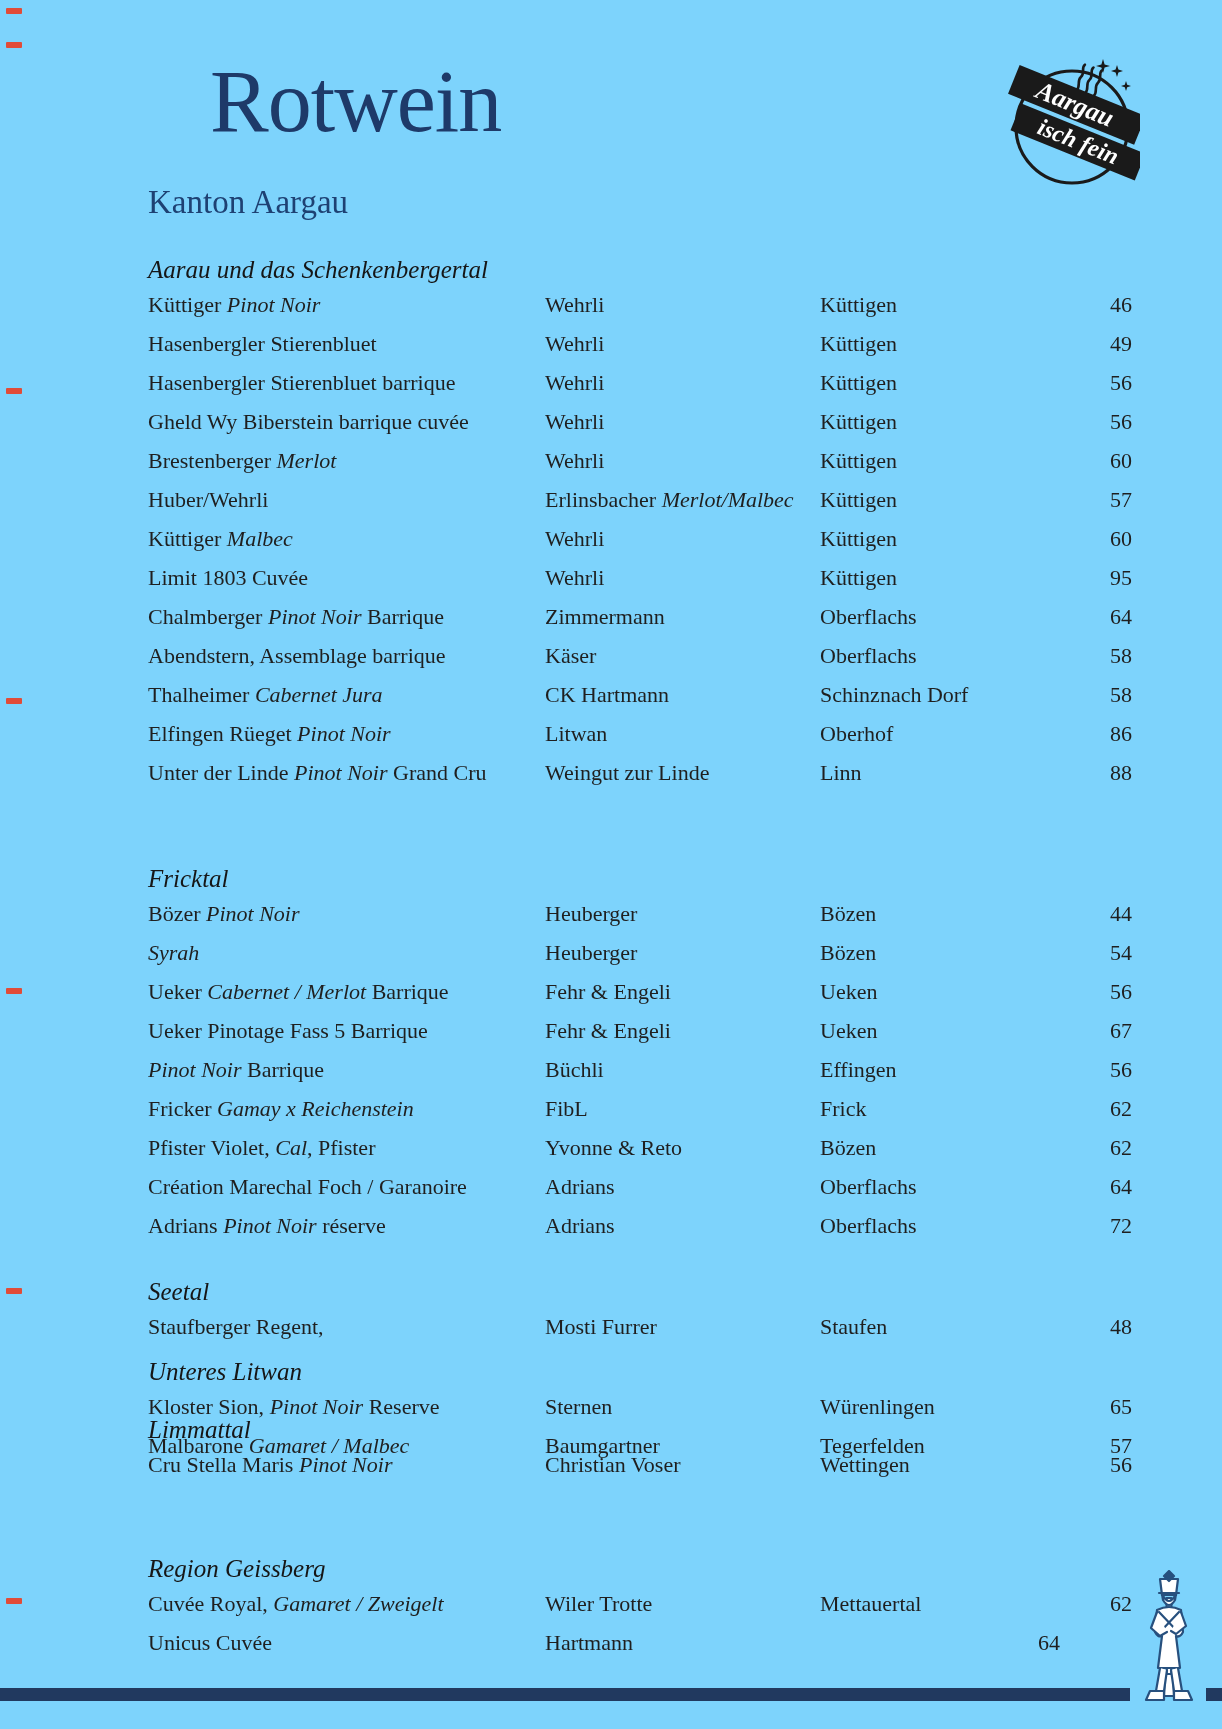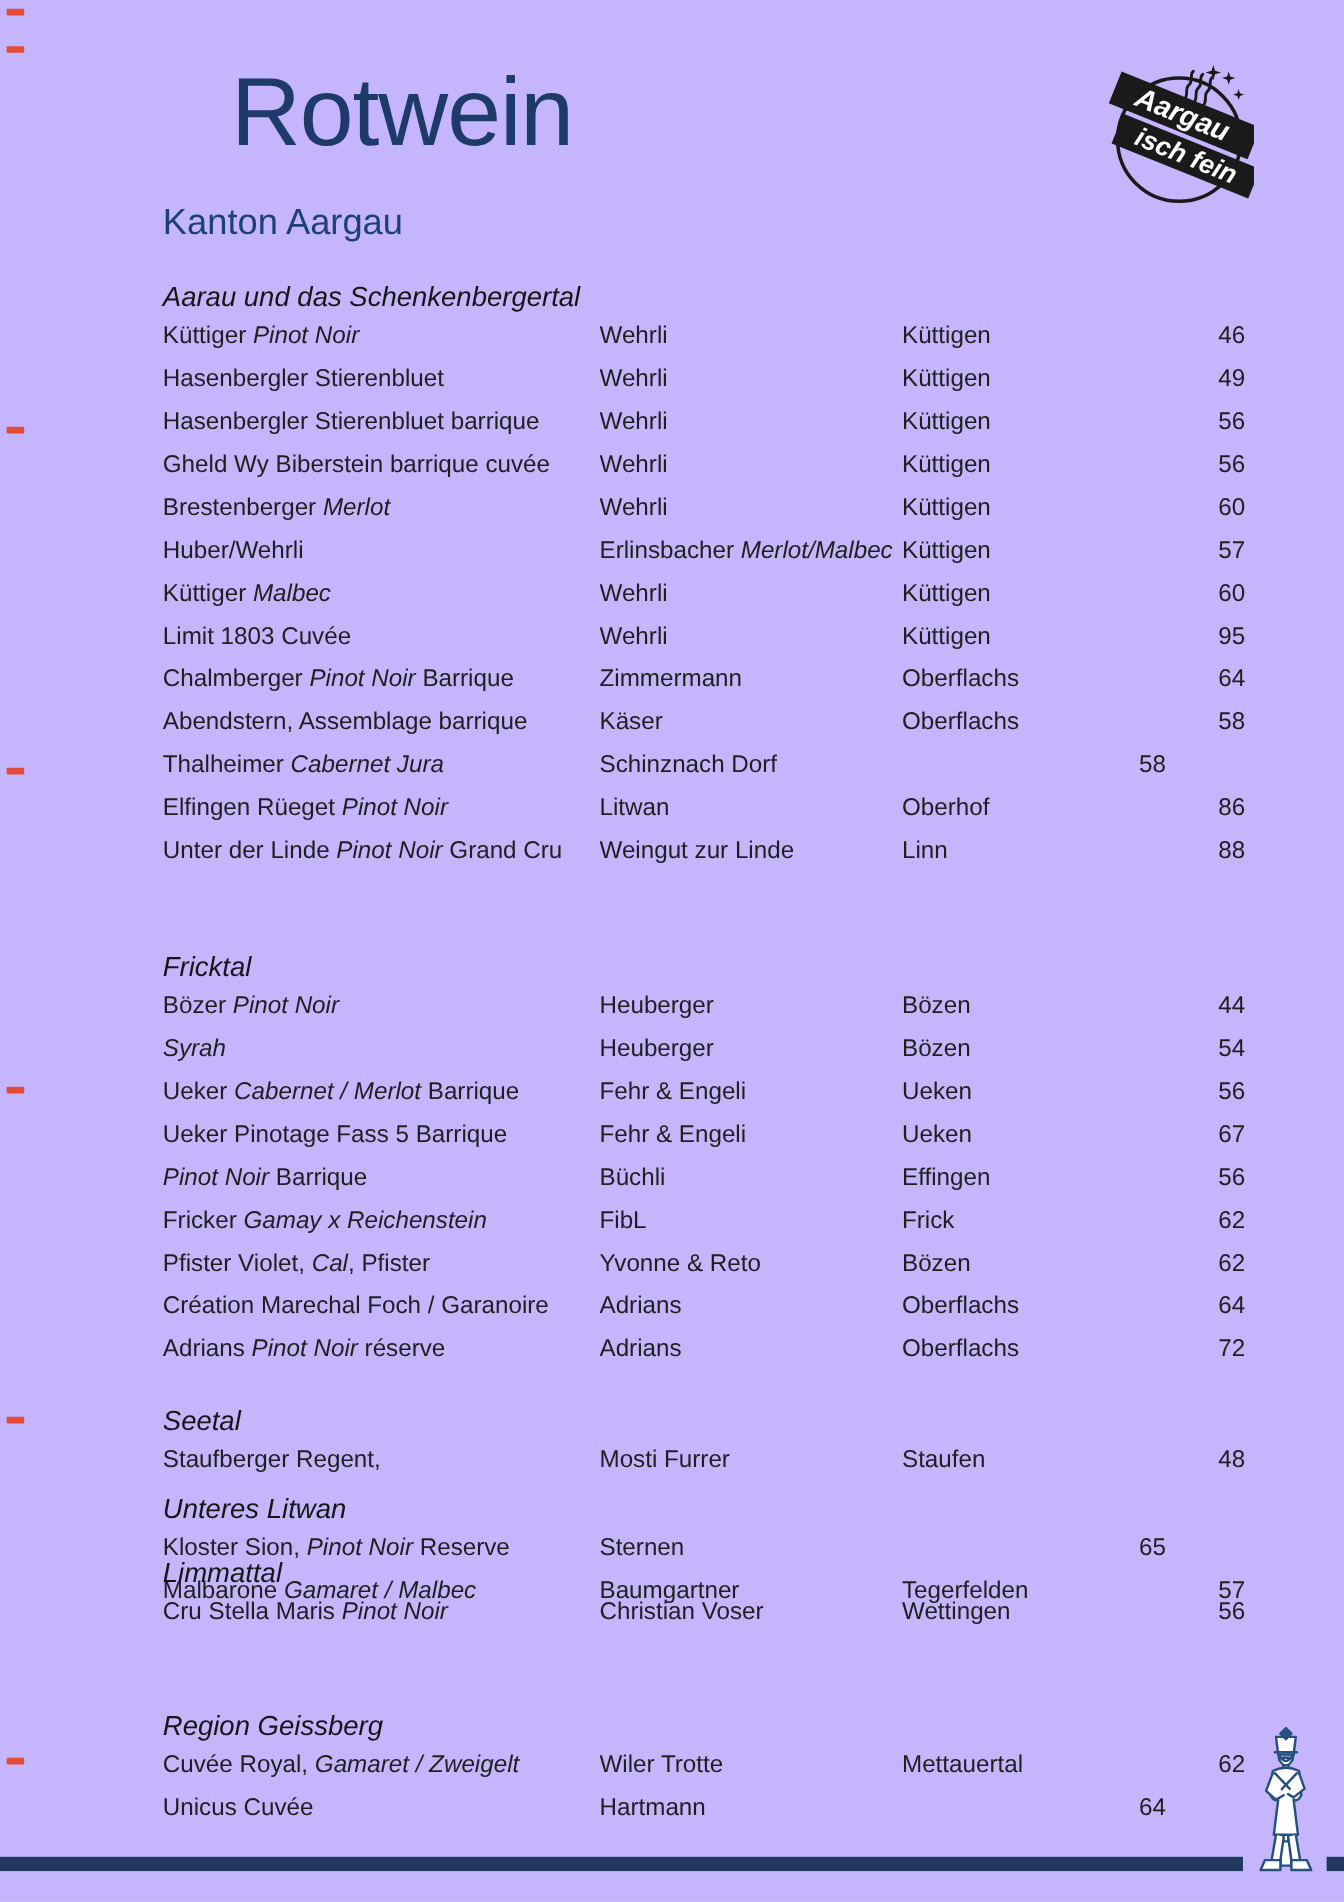"Rotwein" .page { background: #c4b5fd -> #7dd3fc; font-family: Liberation Sans, sans-serif -> Liberation Serif, serif }
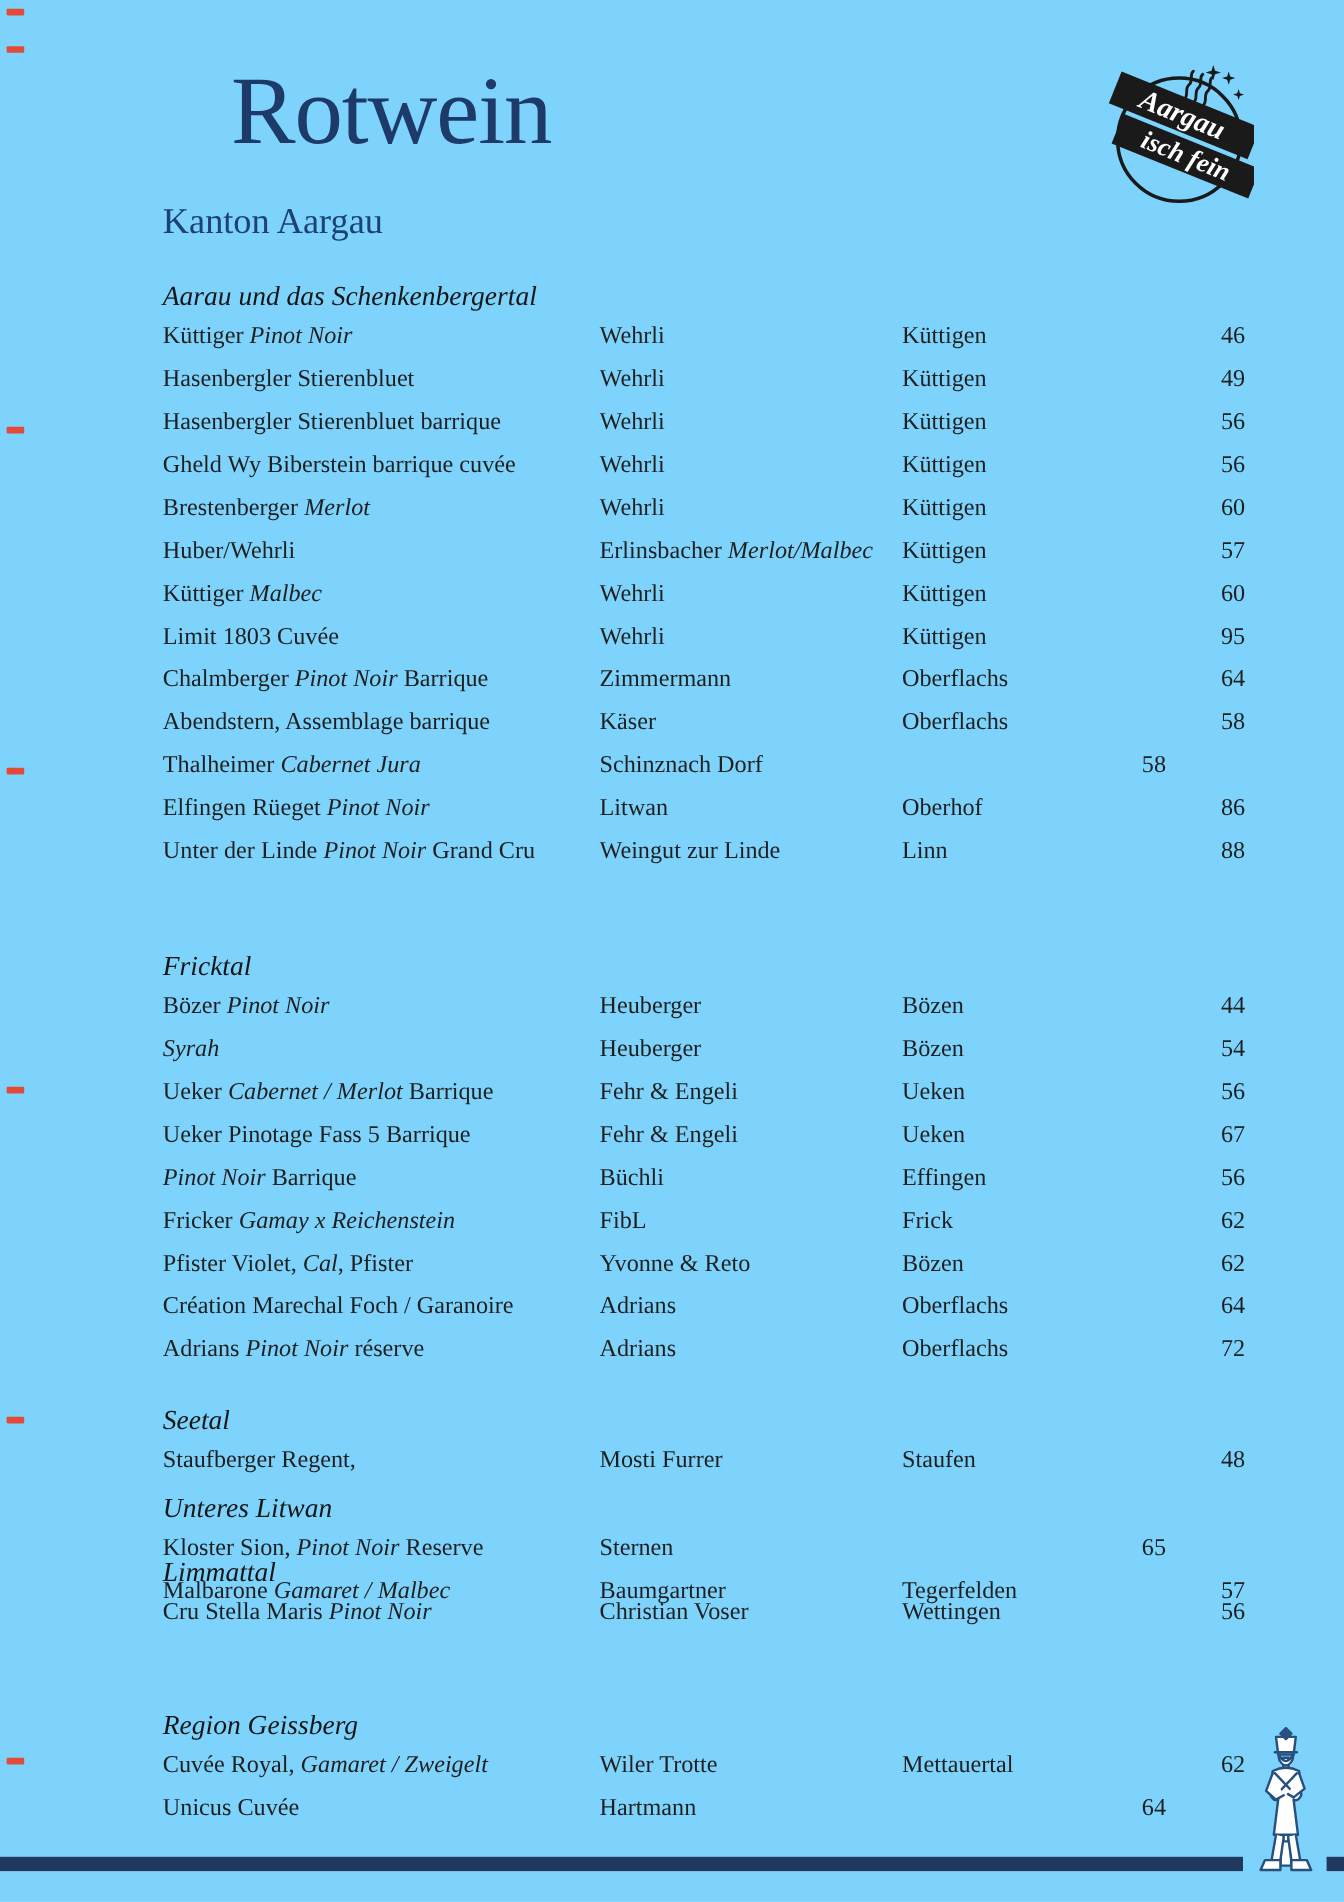"CK Hartmann" div.c { html: none -> <div>CK Hartmann</div> }
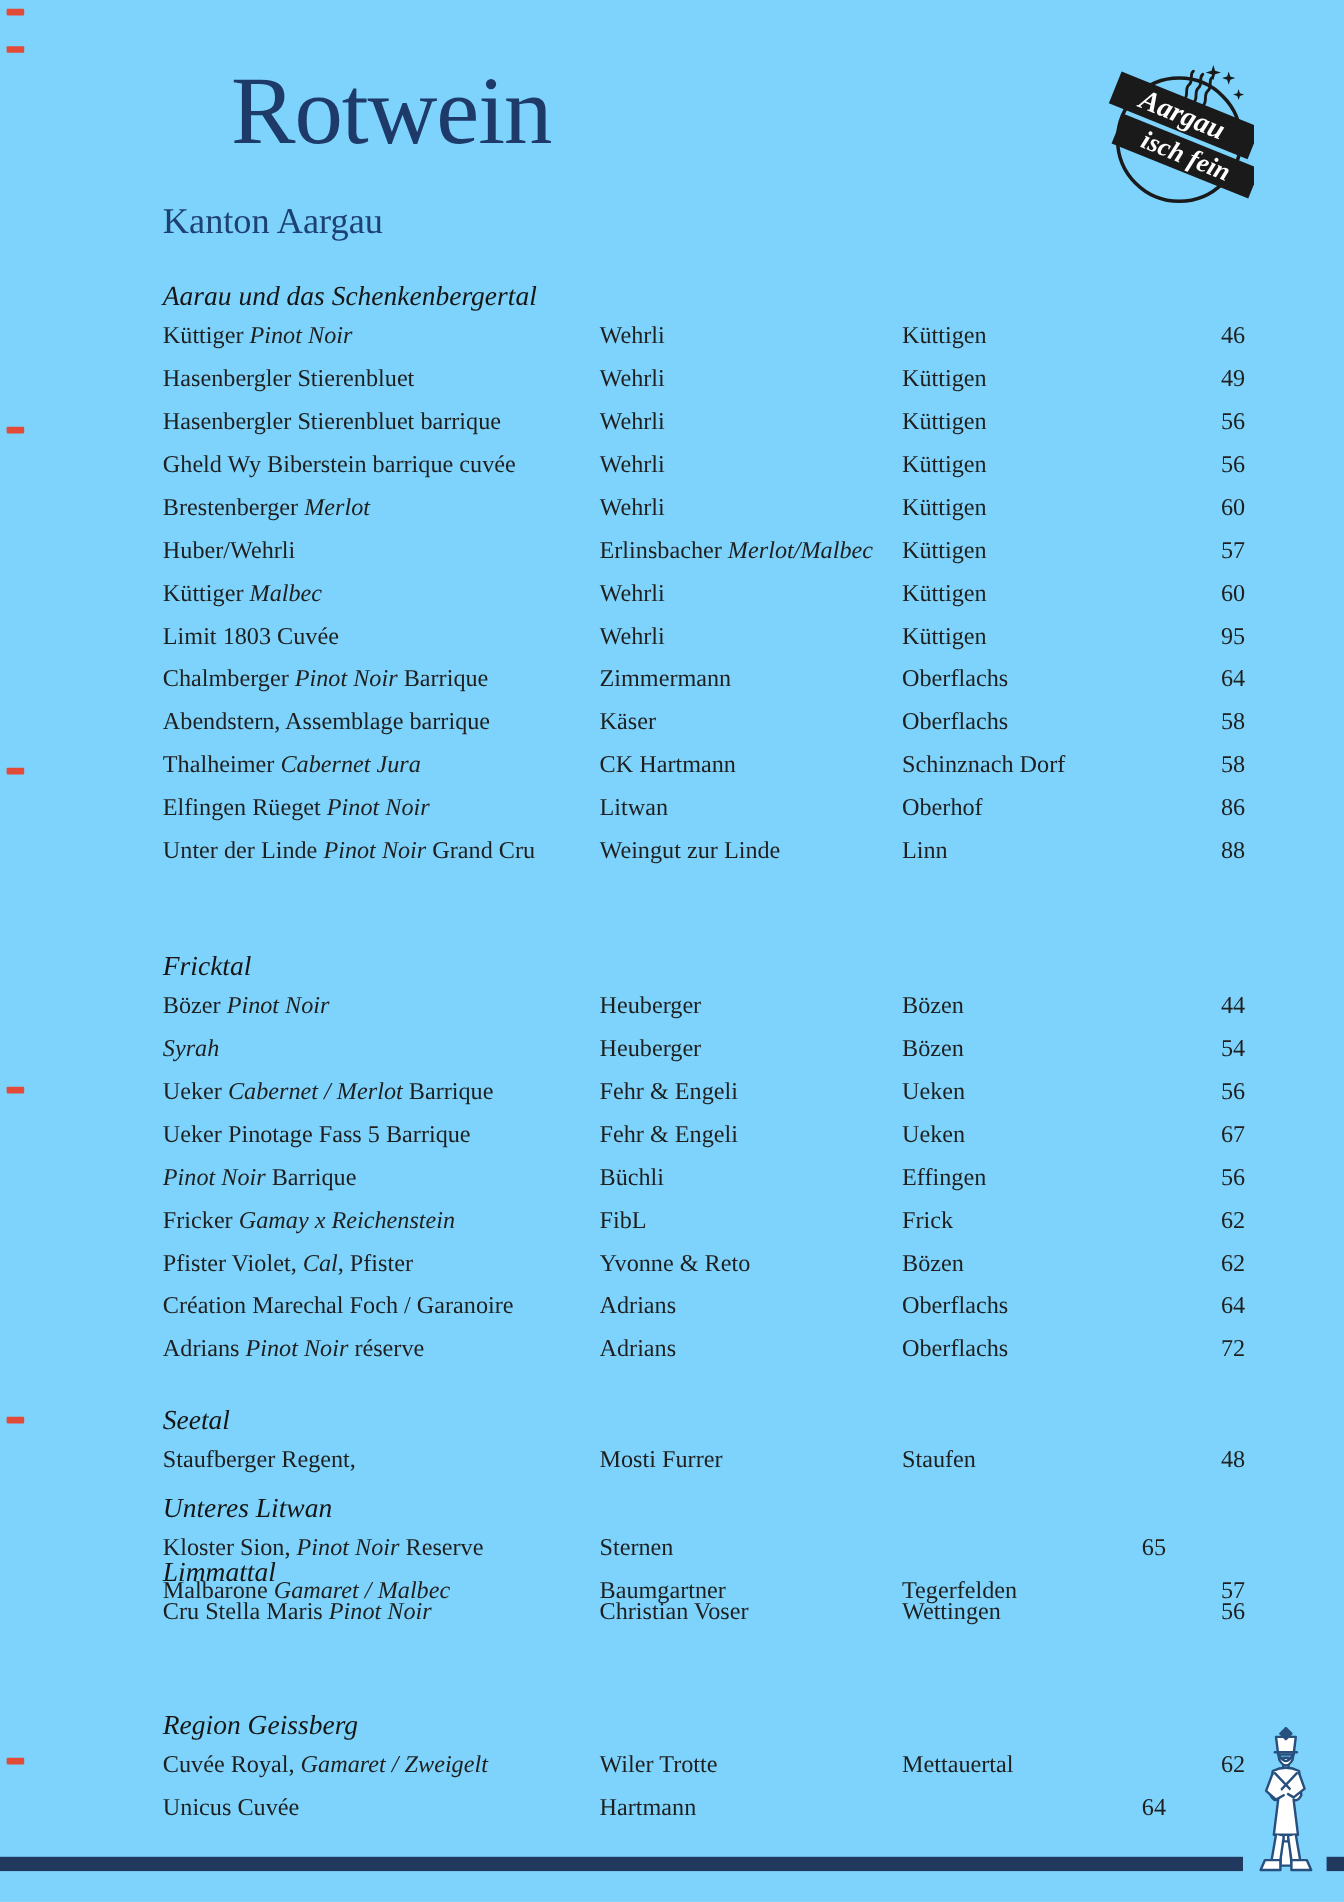"Würenlingen" div.c { html: none -> <div>Würenlingen</div> }
